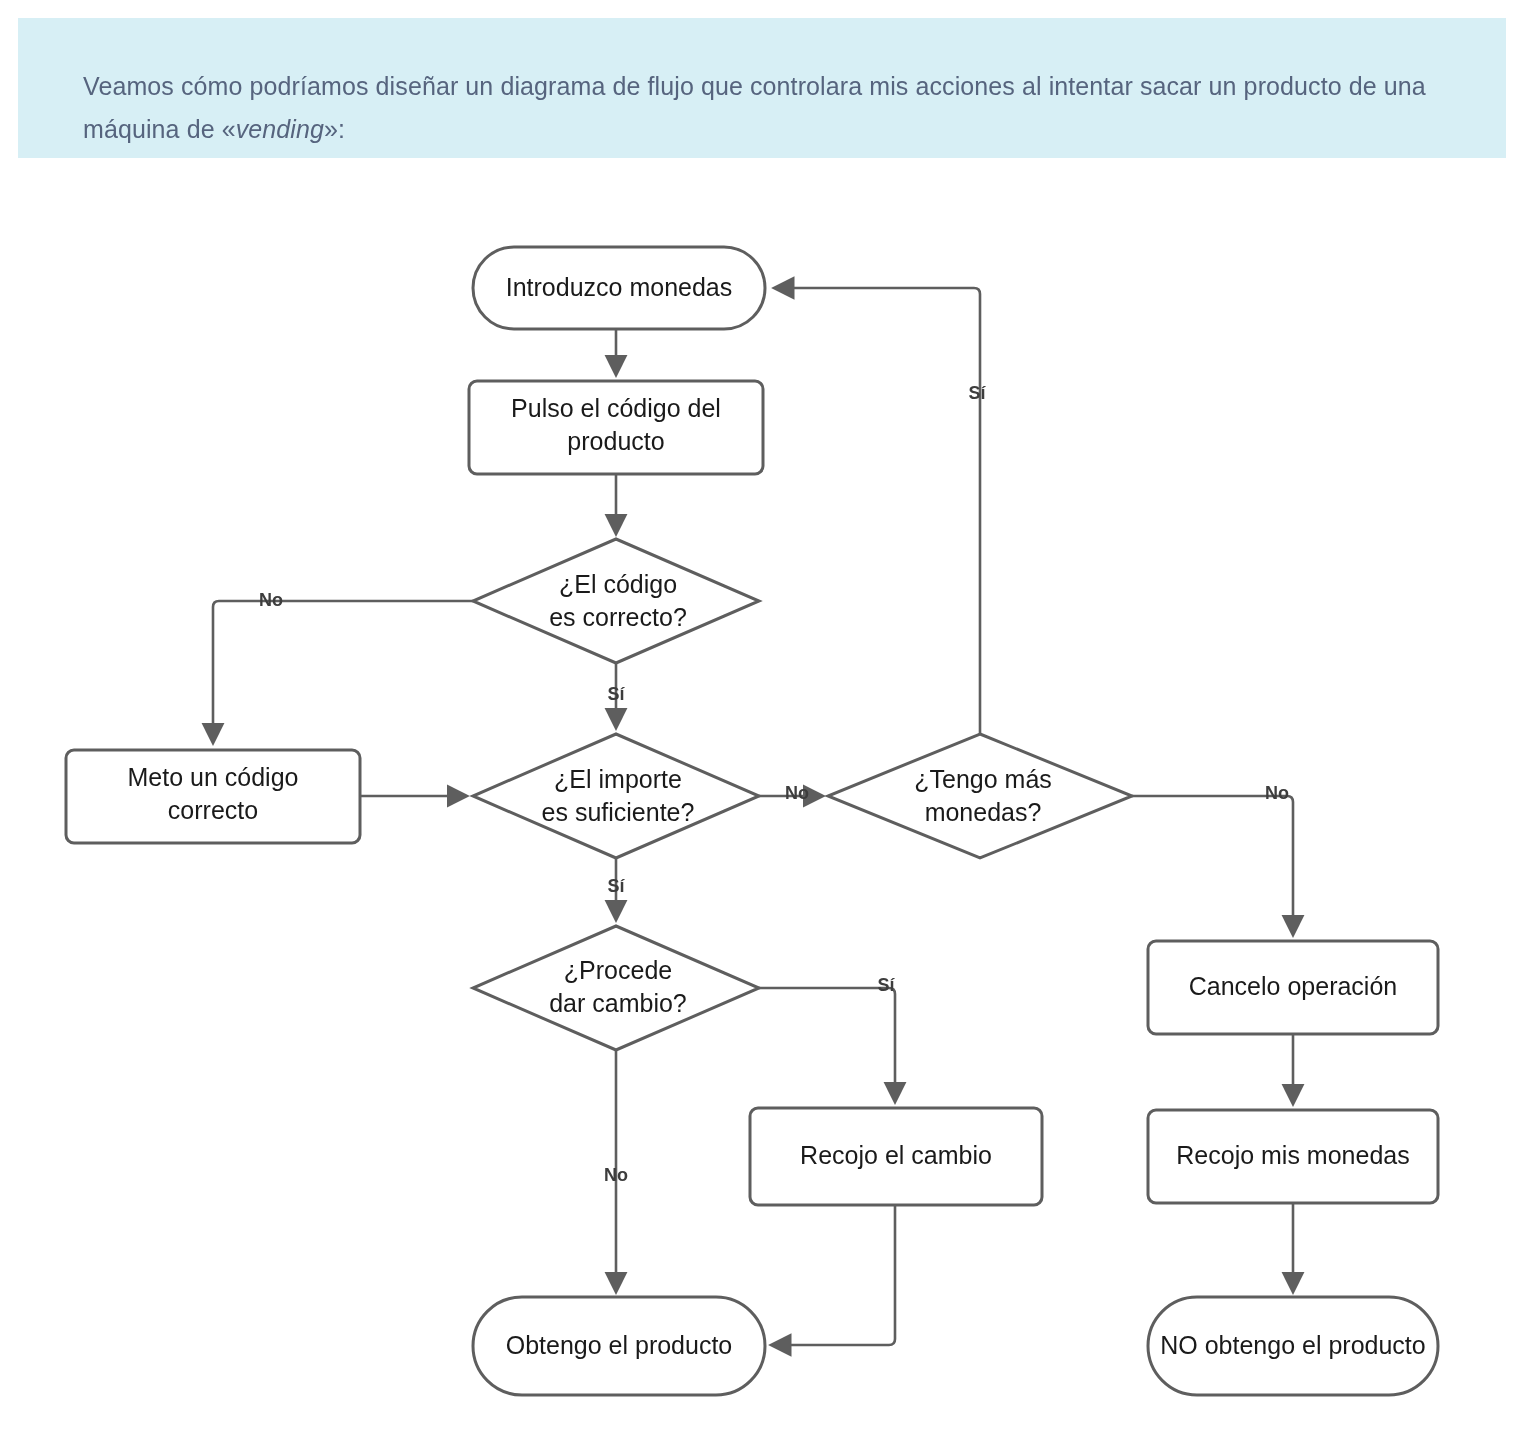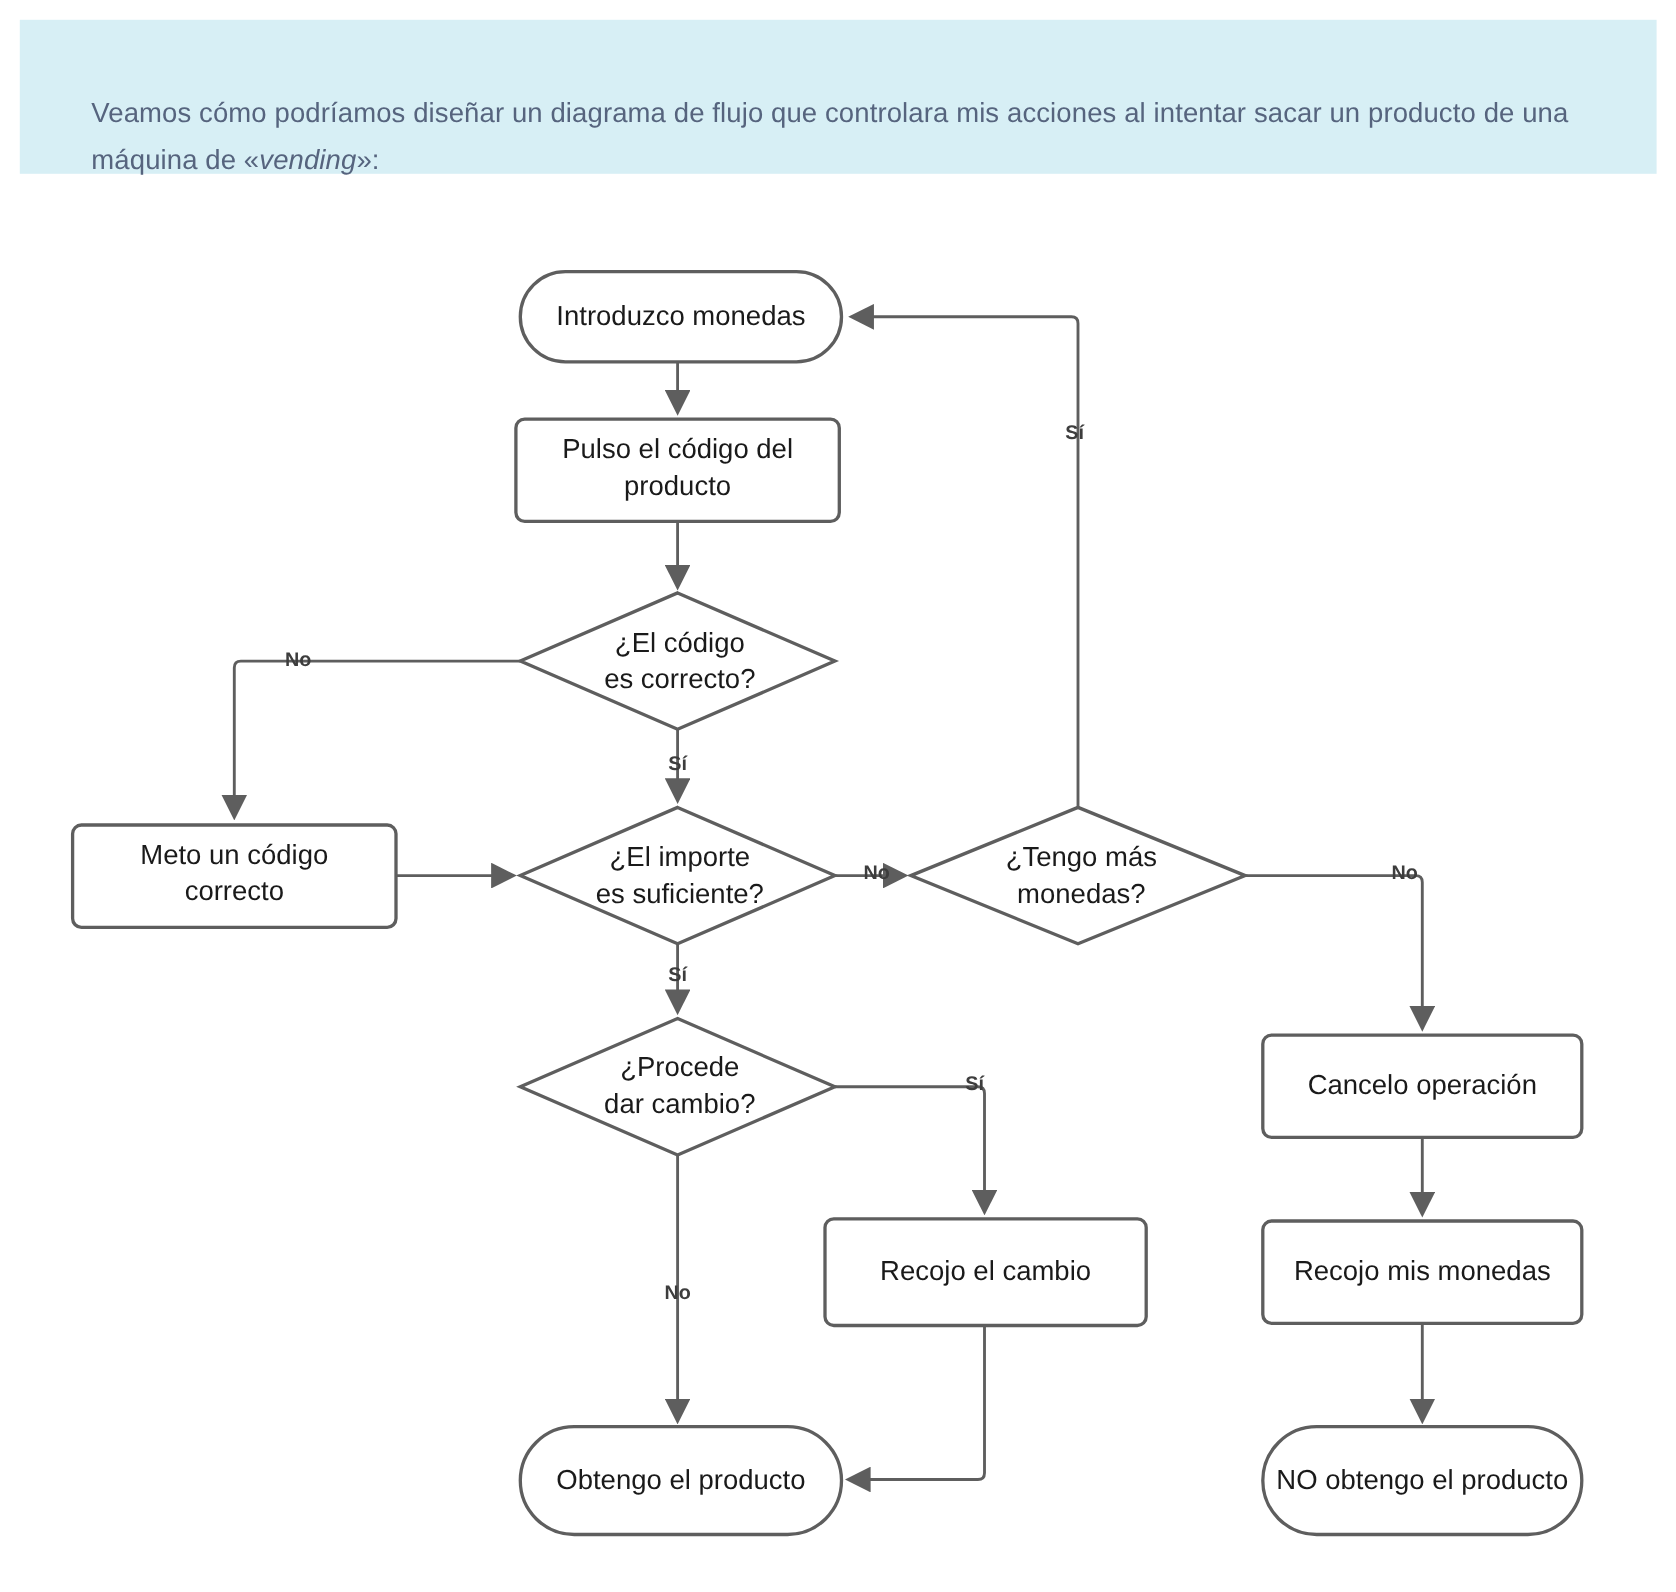"Veamos cómo podríamos diseñar un" #banner { padding: 64px 60px 0 65px -> 47px 60px 0 65px }
